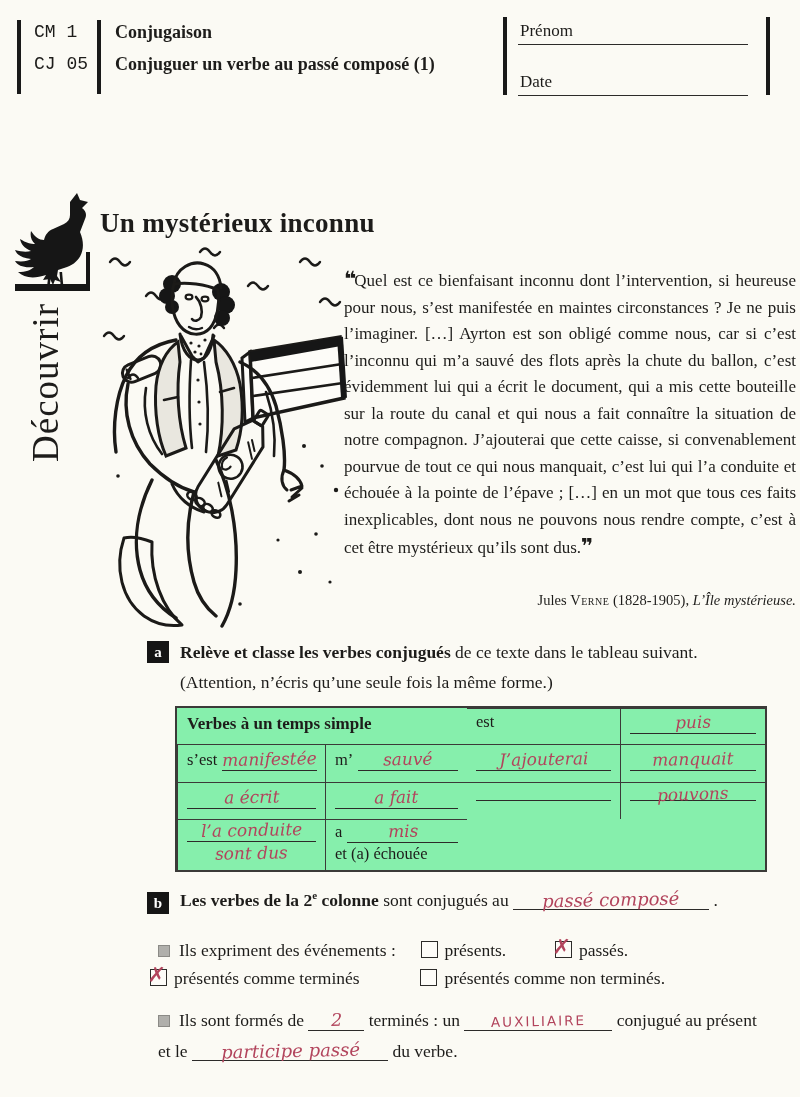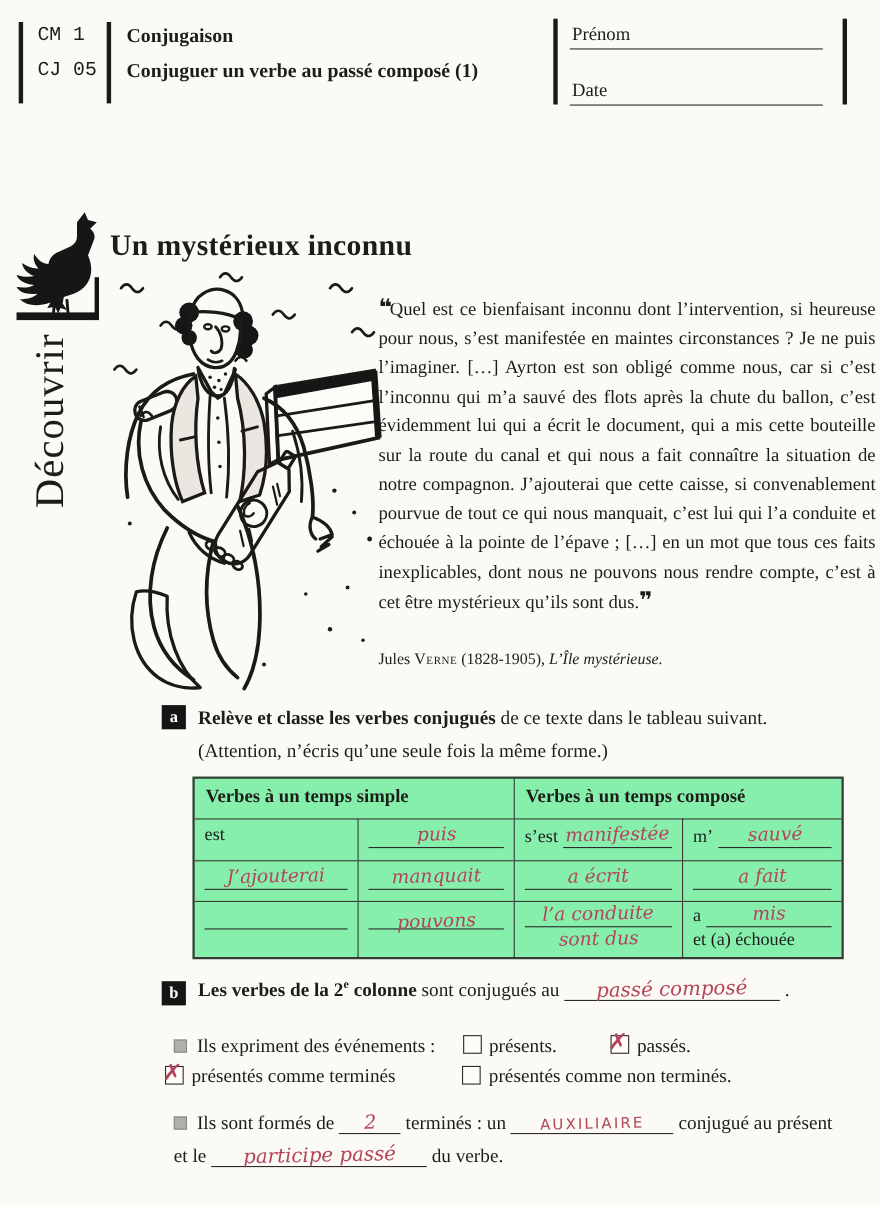"Jules Verne (1828-1905), L’Île" .attribution { text-align: left -> right }
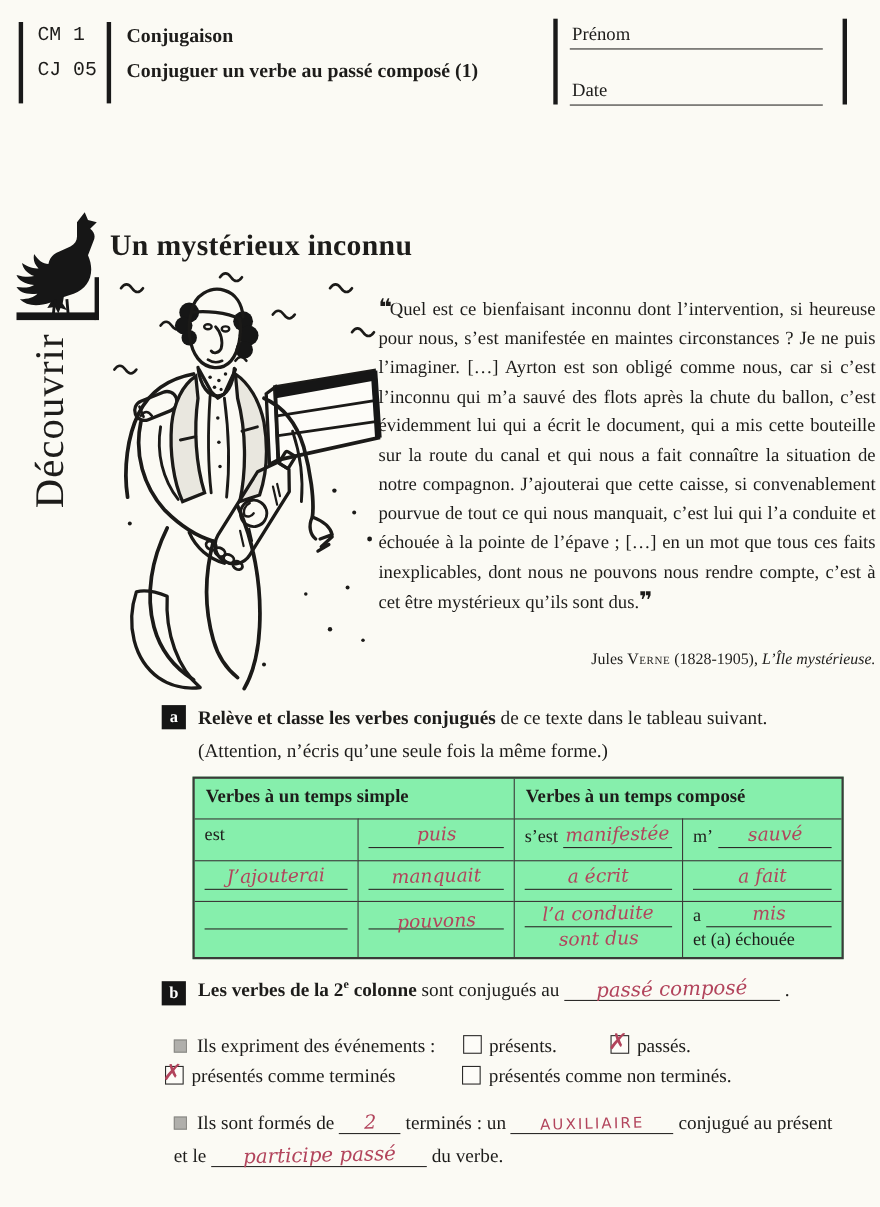"Verbes à un temps composé" div.th { html: <div>Verbes à un temps composé</div> -> none }
